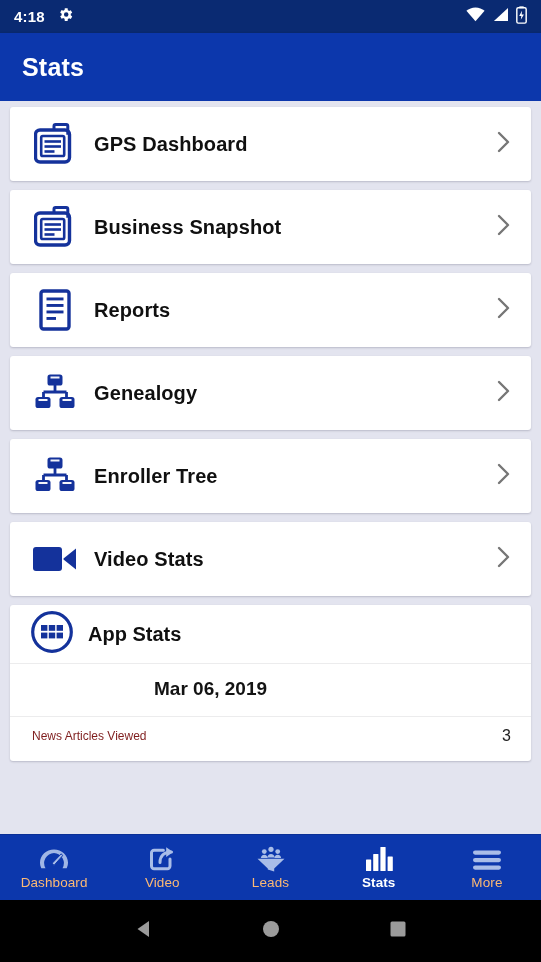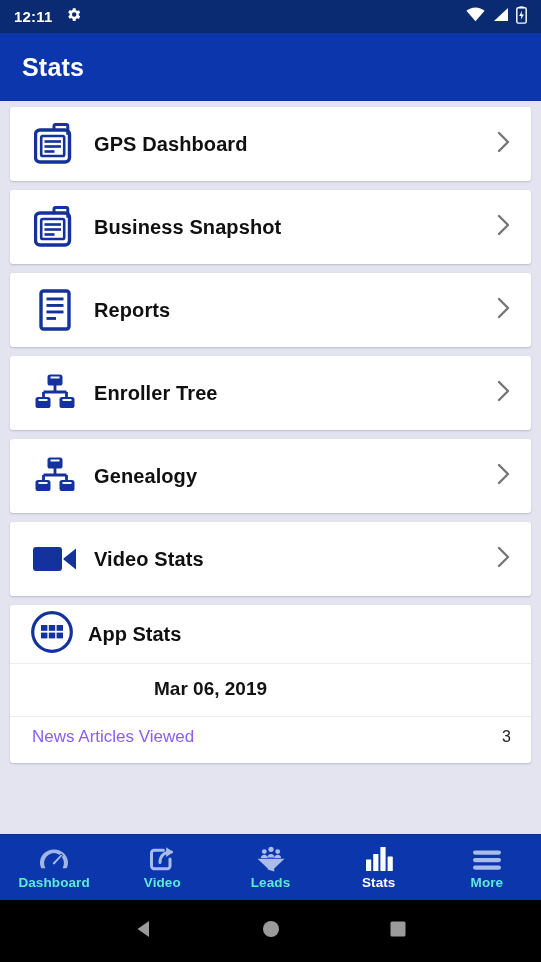"12:11" span.status-time { text: 12:11 -> 4:18 }
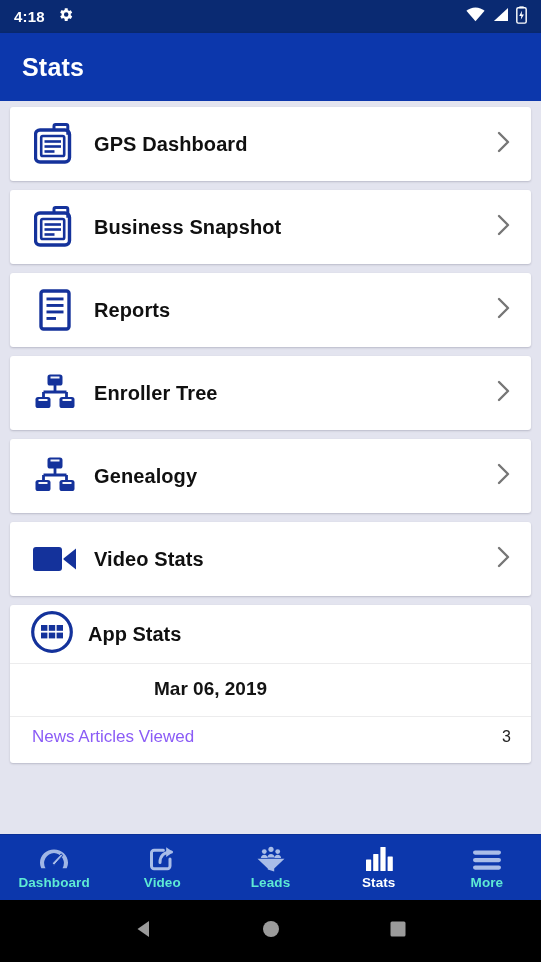"Enroller Tree" div.card { order: before "Genealogy" -> after "Genealogy" }
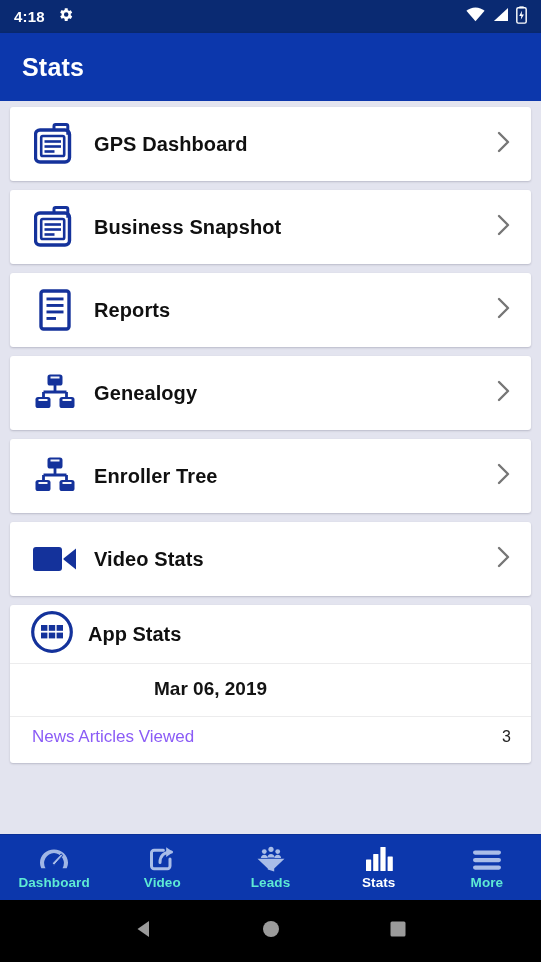"News Articles Viewed" .data-label { color: #8b5cf6 -> #7f1d1d; font-size: 17px -> 12px }
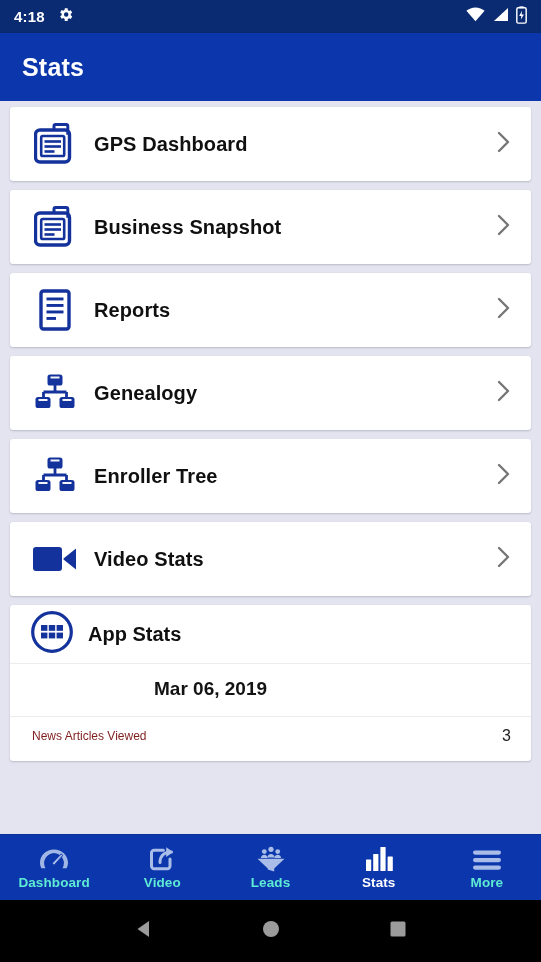"Dashboard" .nav-label { color: #5eead4 -> #fdba74; font-weight: bold -> normal }
